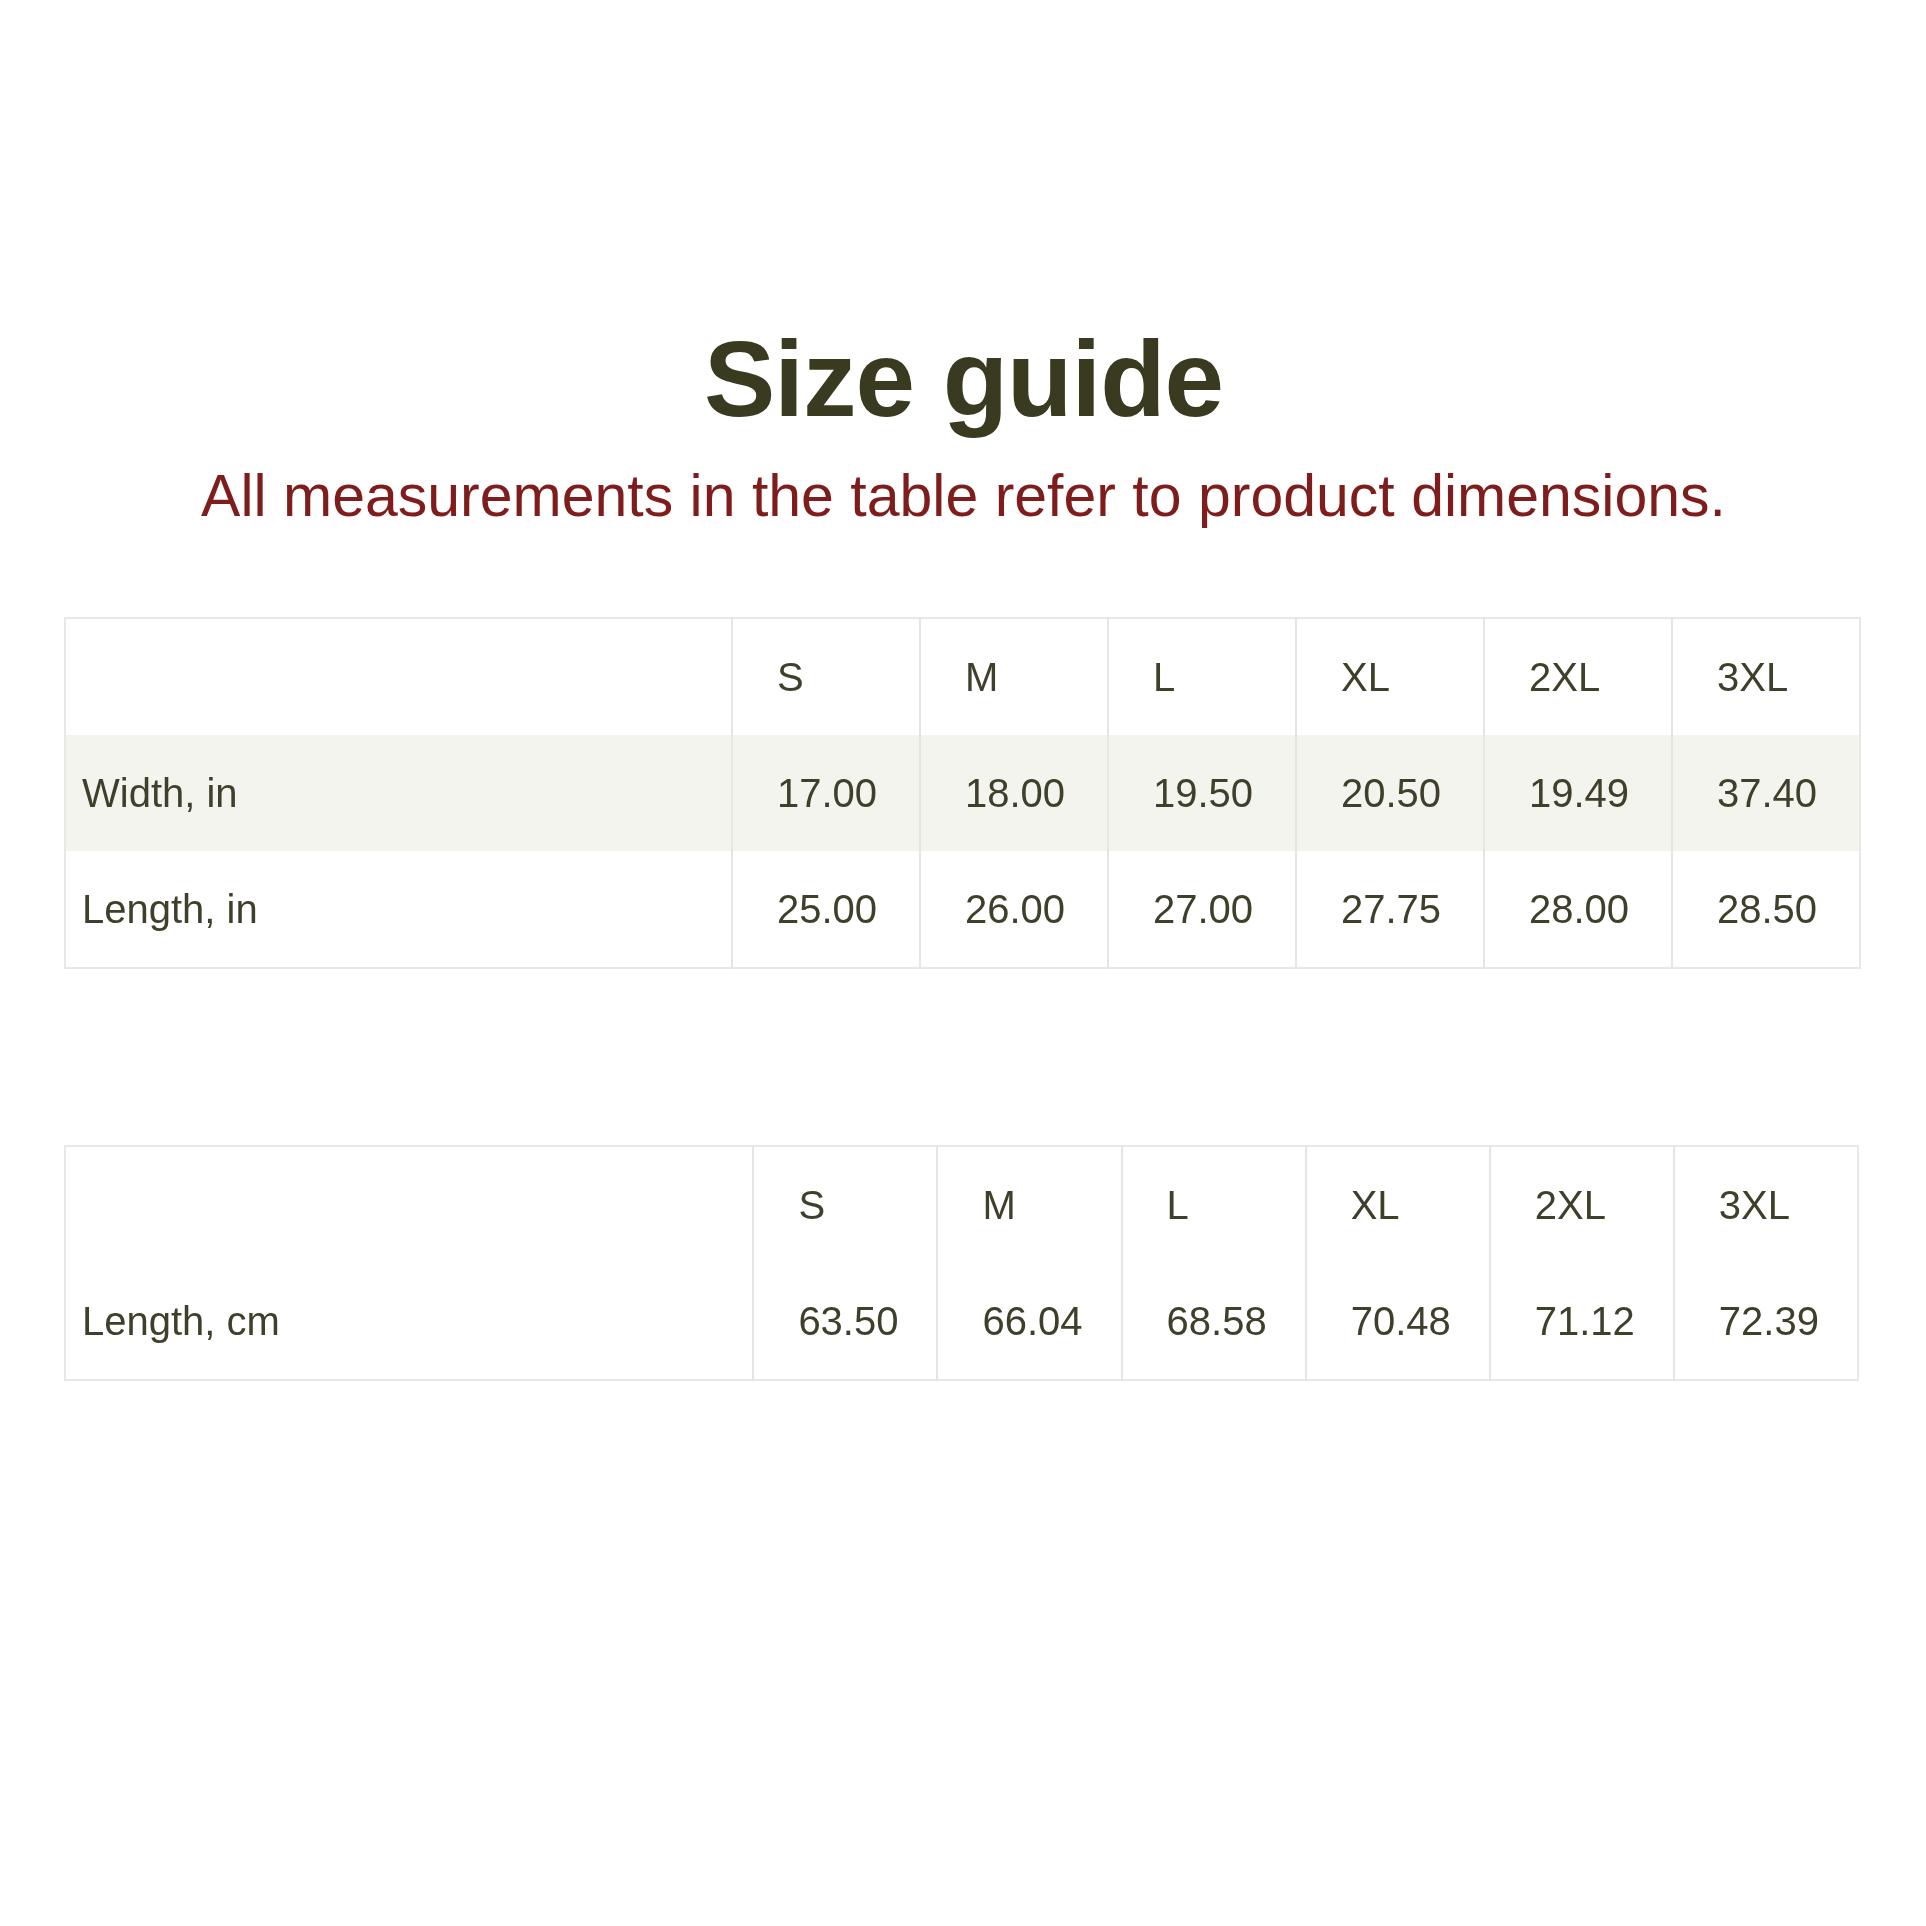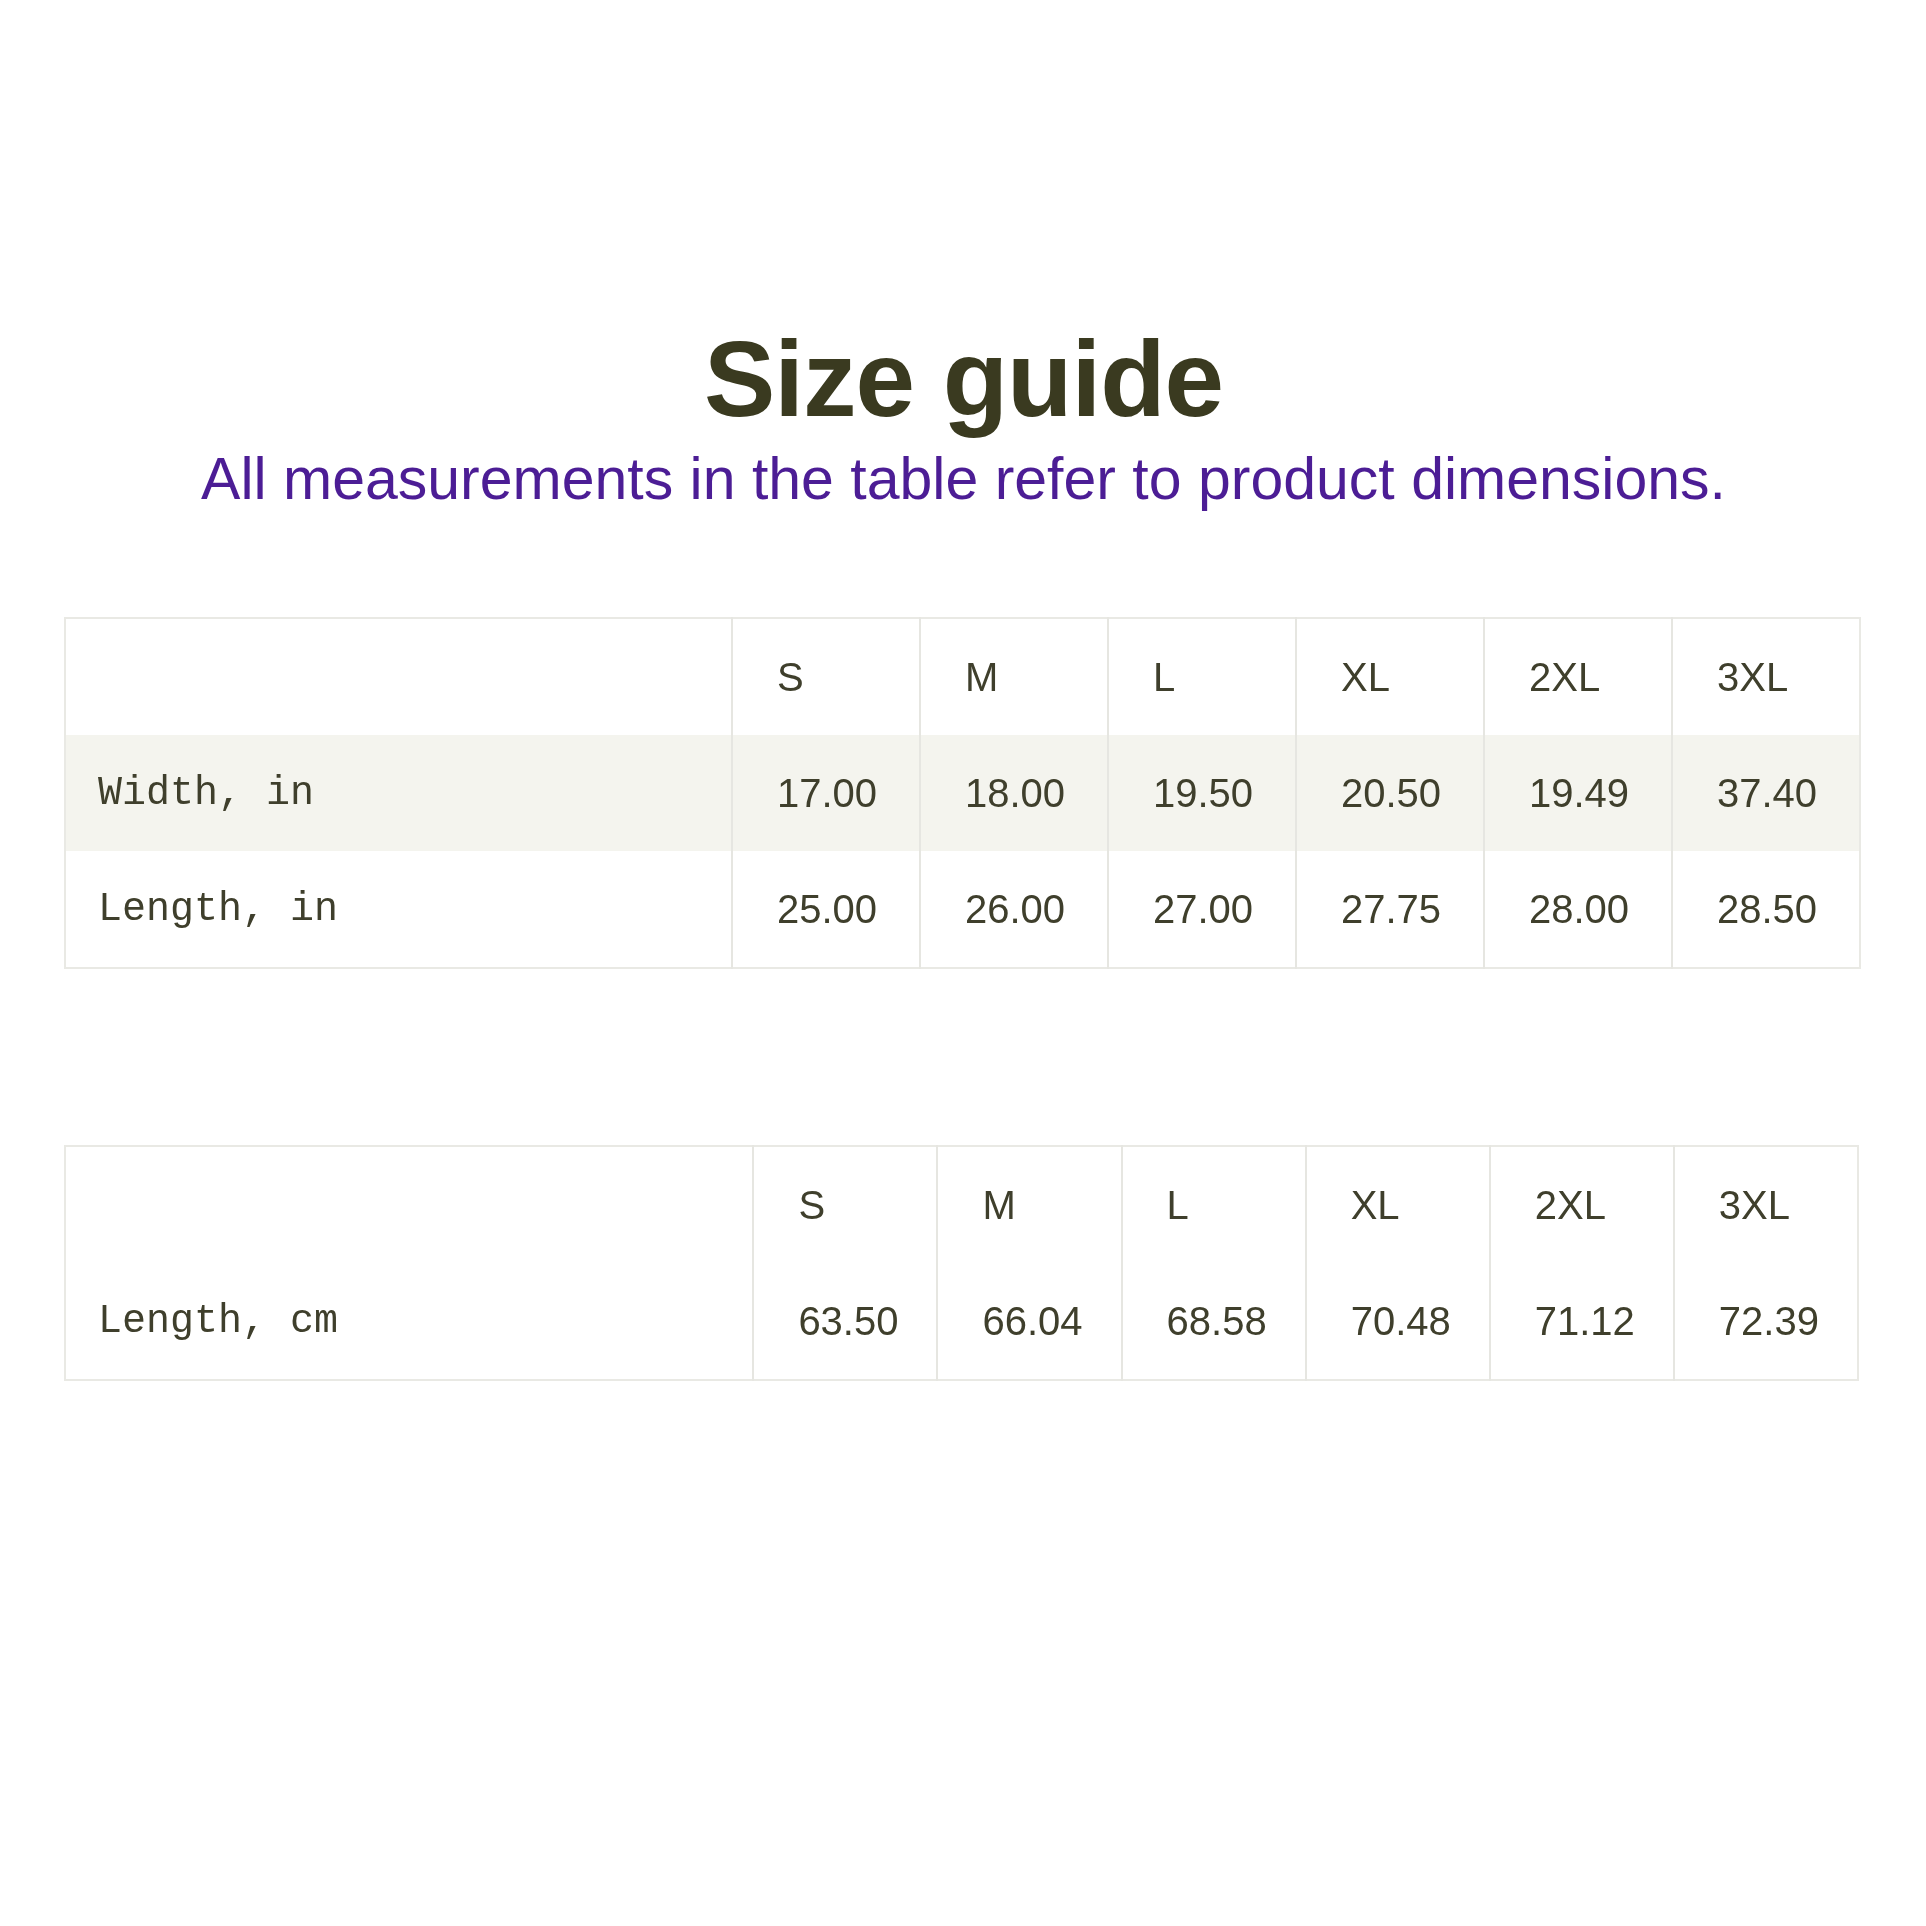"All measurements in the table" .subtitle { color: #4c1d95 -> #7f1d1d; top: 444px -> 461px }
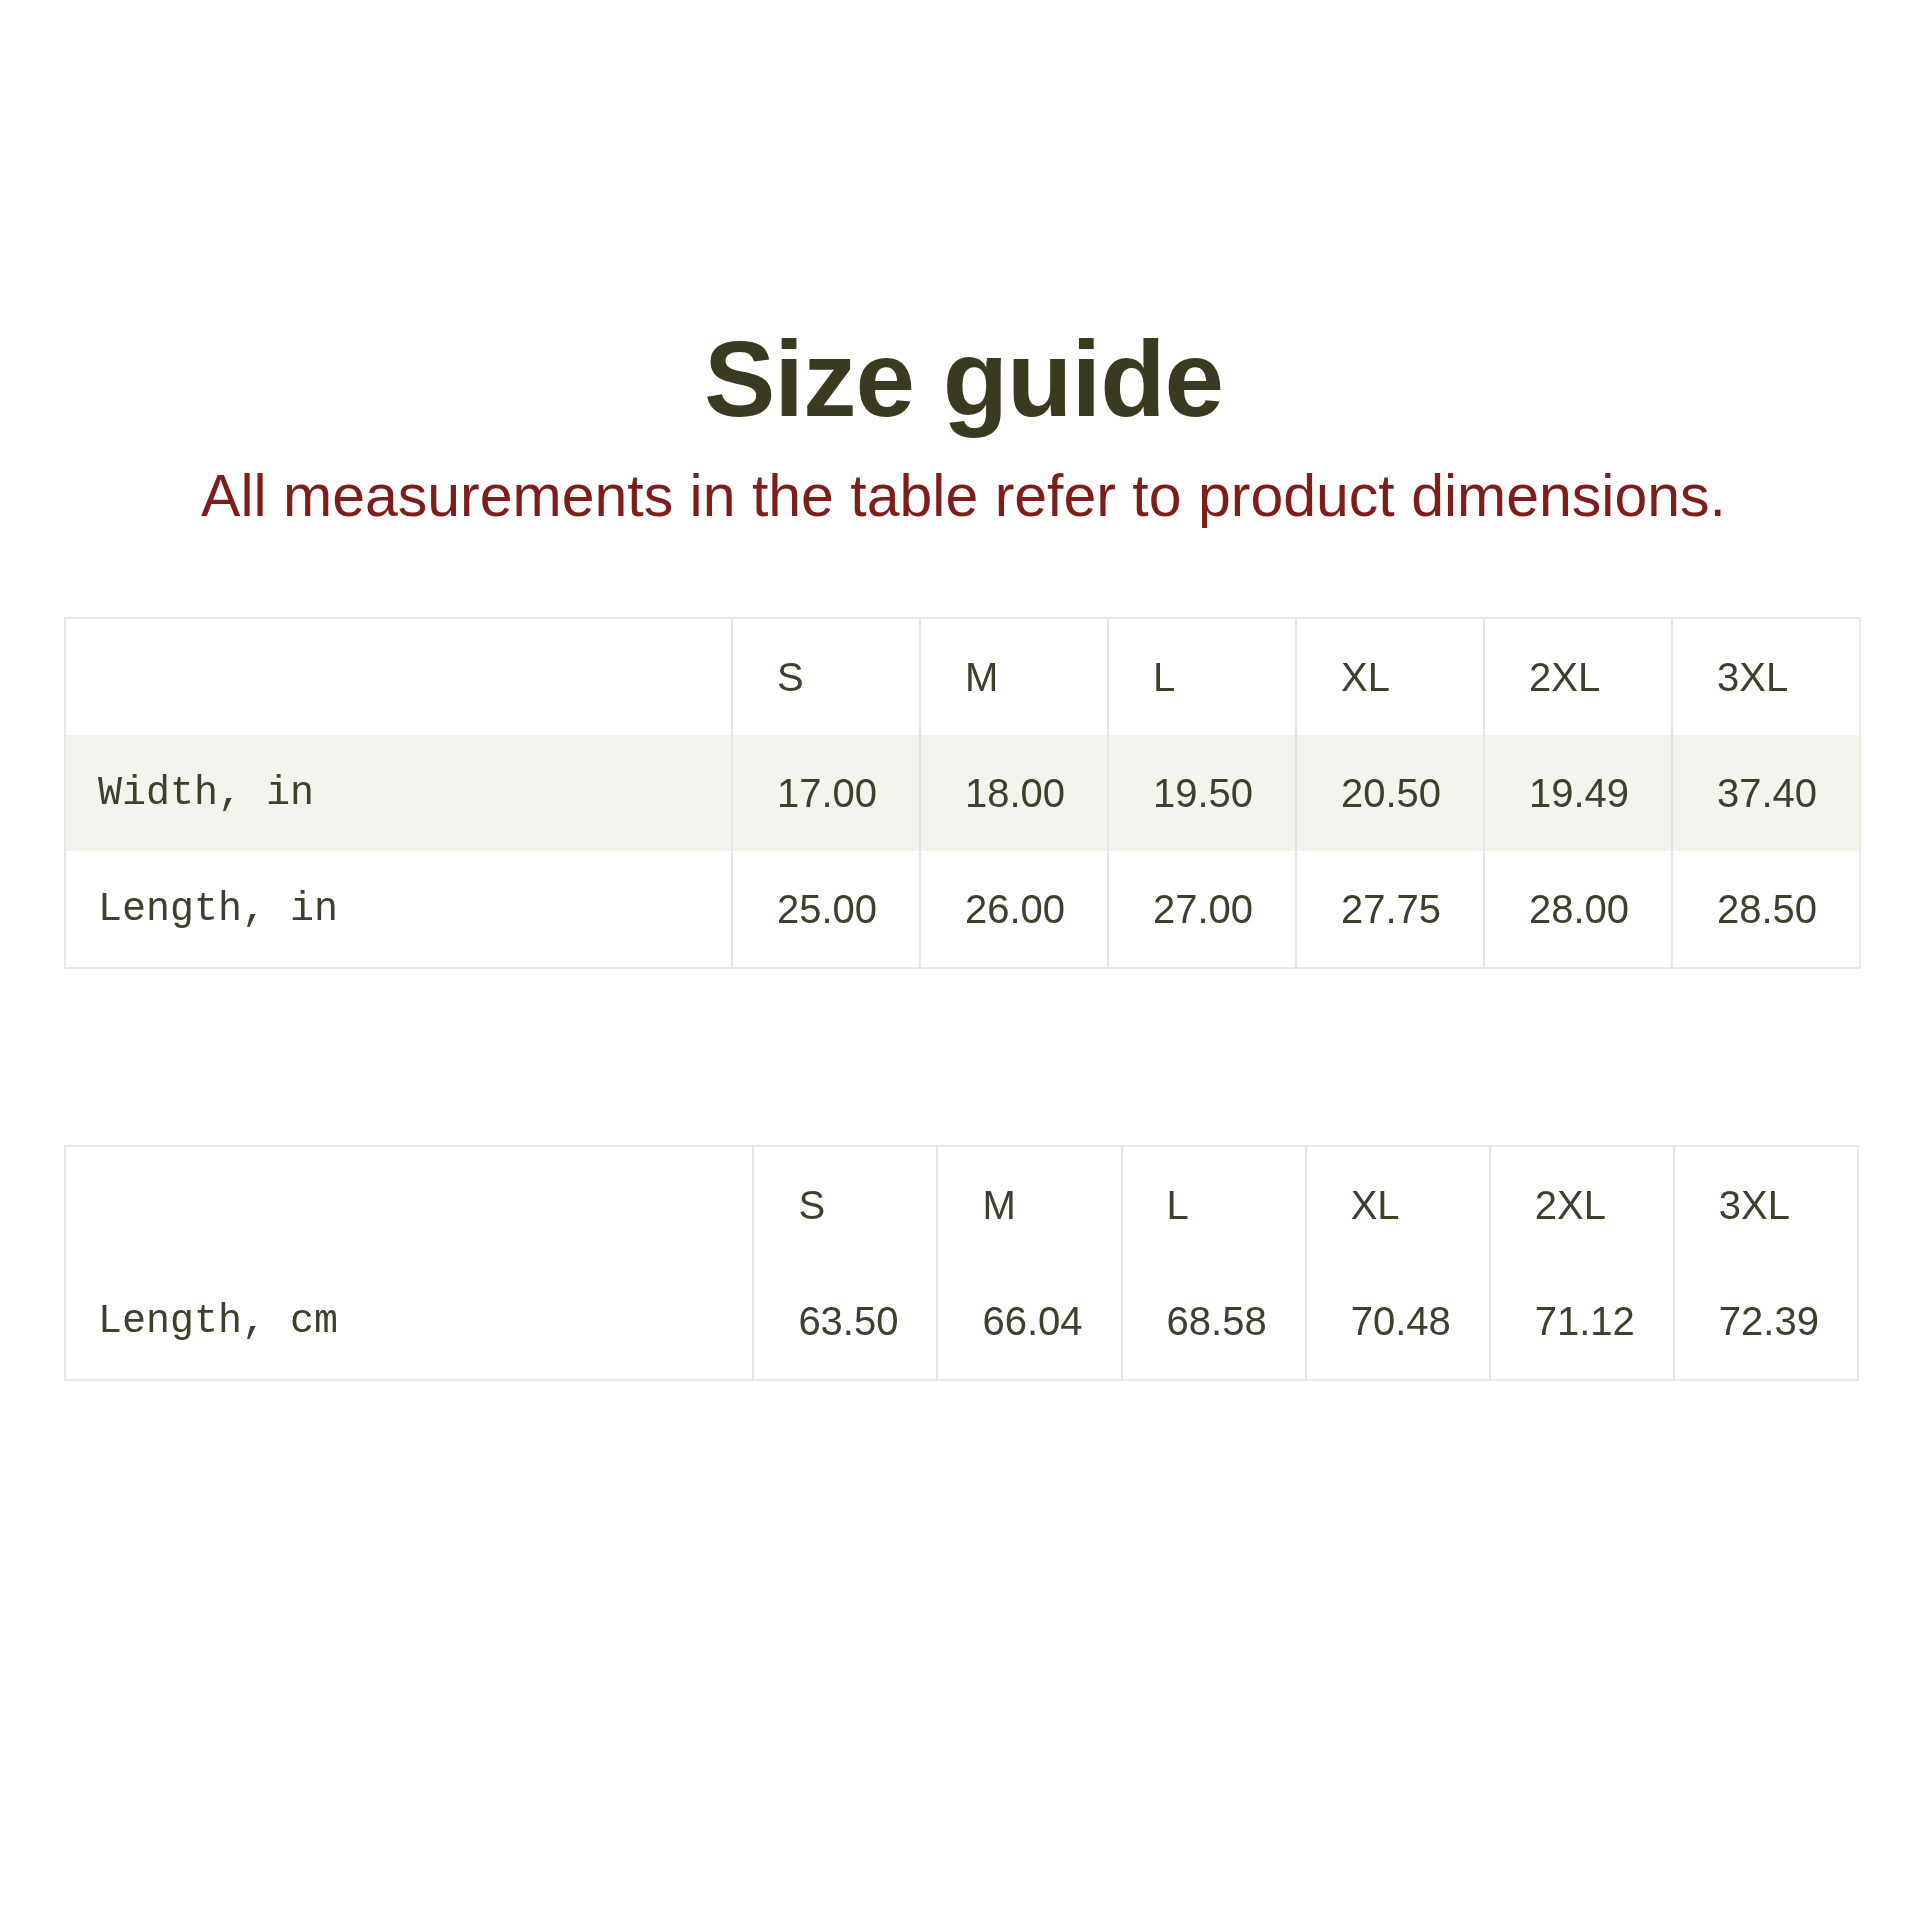"Width, in" .size-table td:first-child, .size-table th:first-child { font-family: Liberation Mono, monospace -> none; padding-left: 32px -> 16px }
